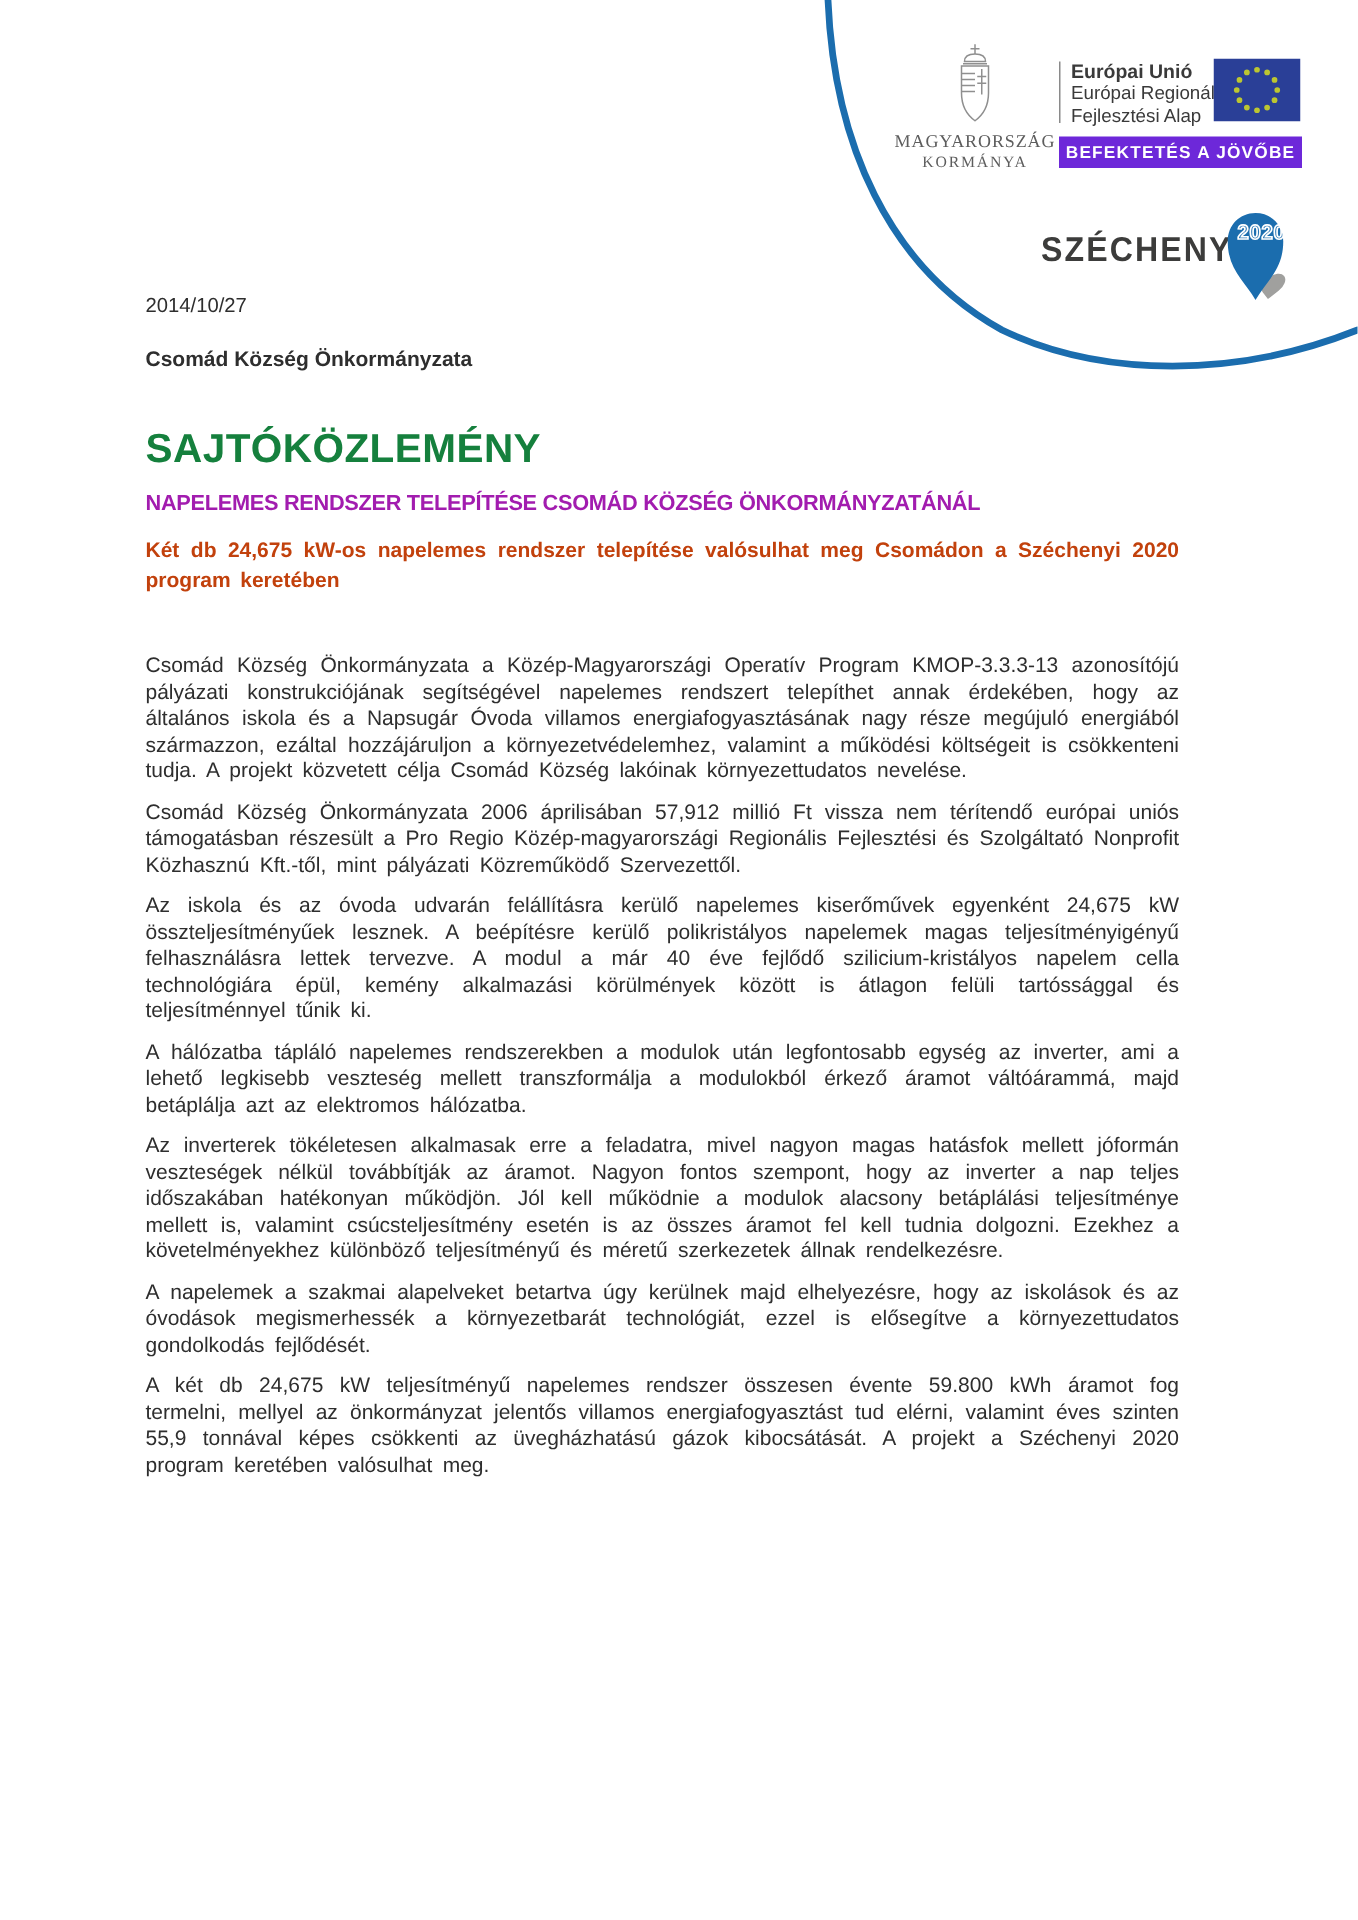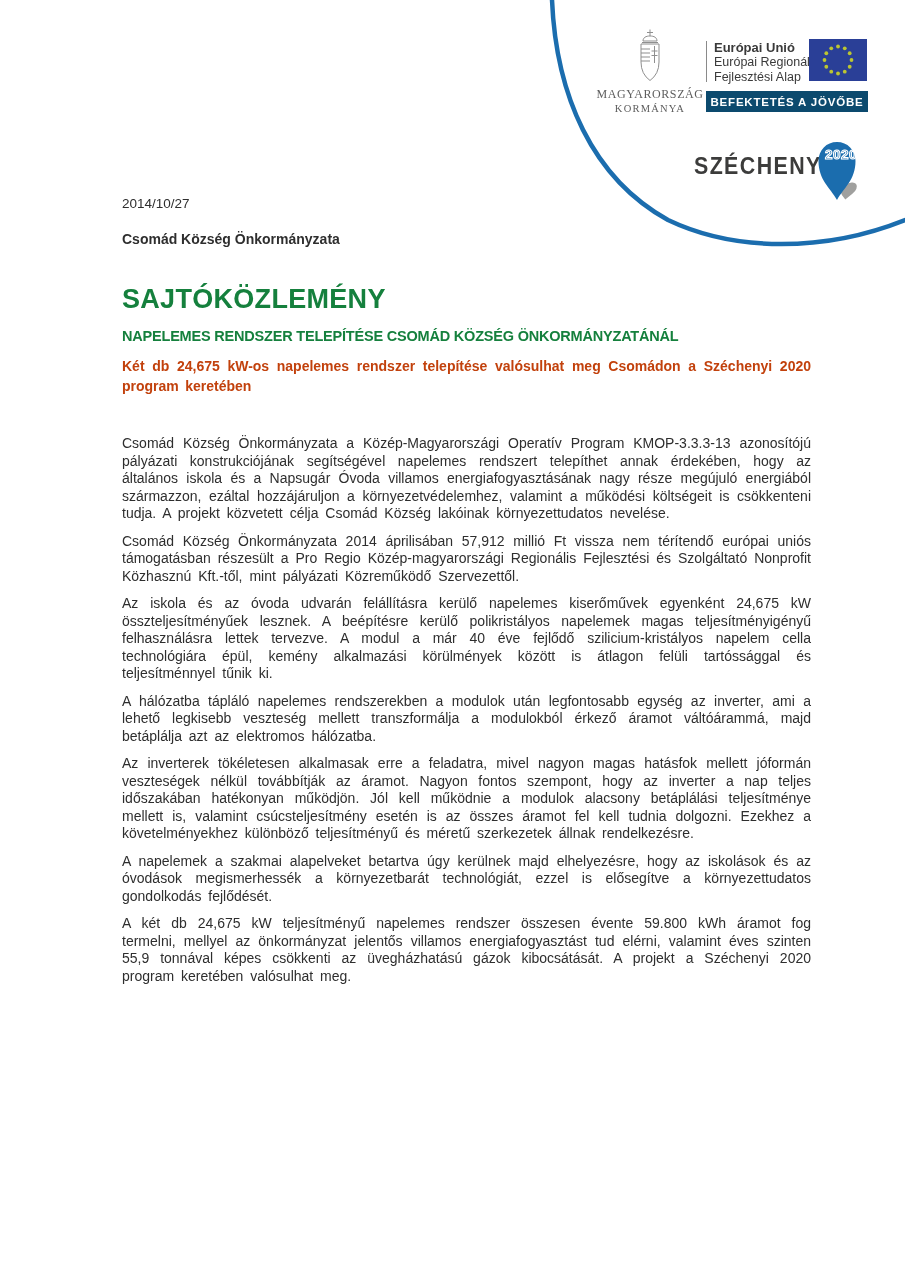"BEFEKTETÉS A JÖVŐBE" .banner { background: #0c4a6e -> #6d28d9 }
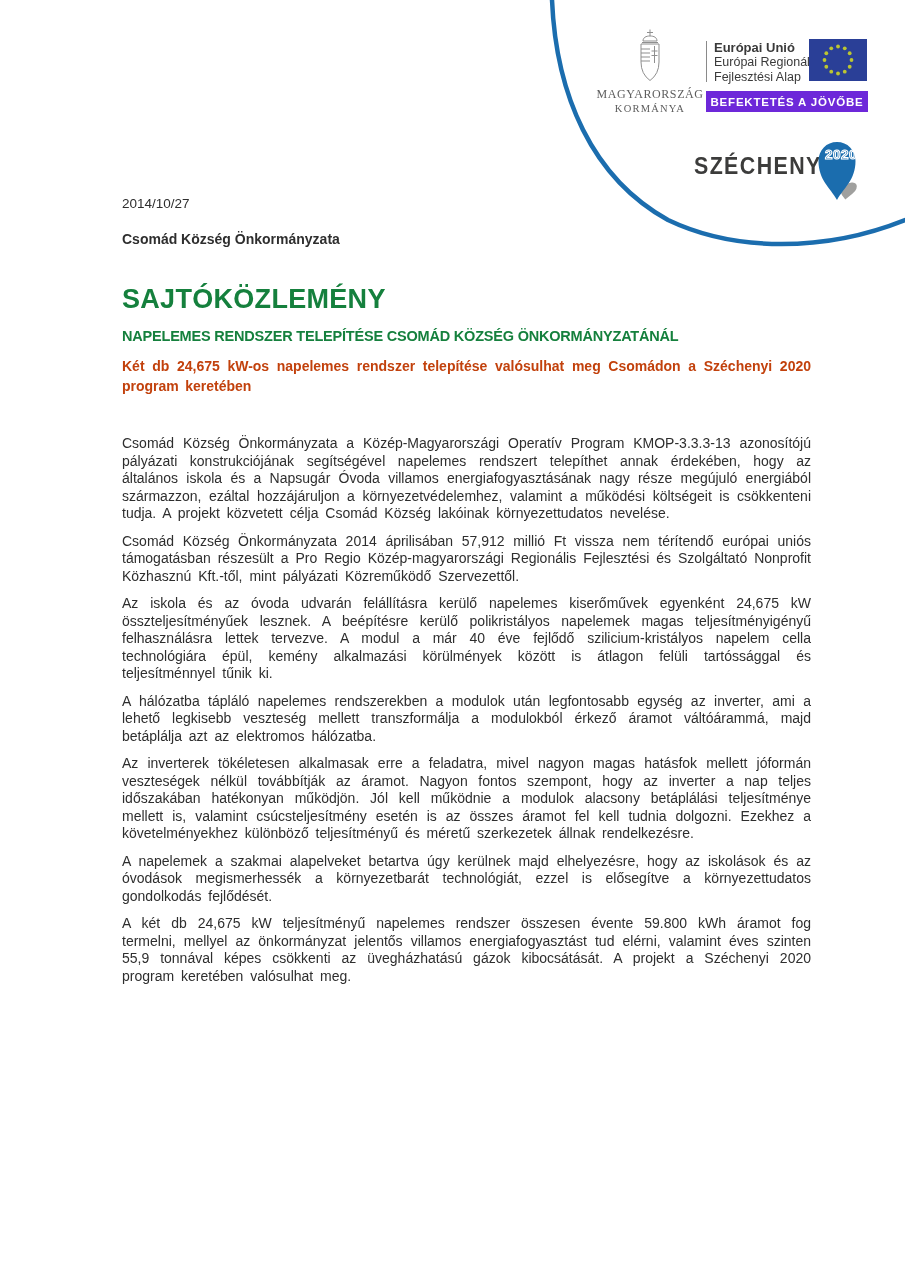"2014/10/27" .doc { left: 122px -> 97px }
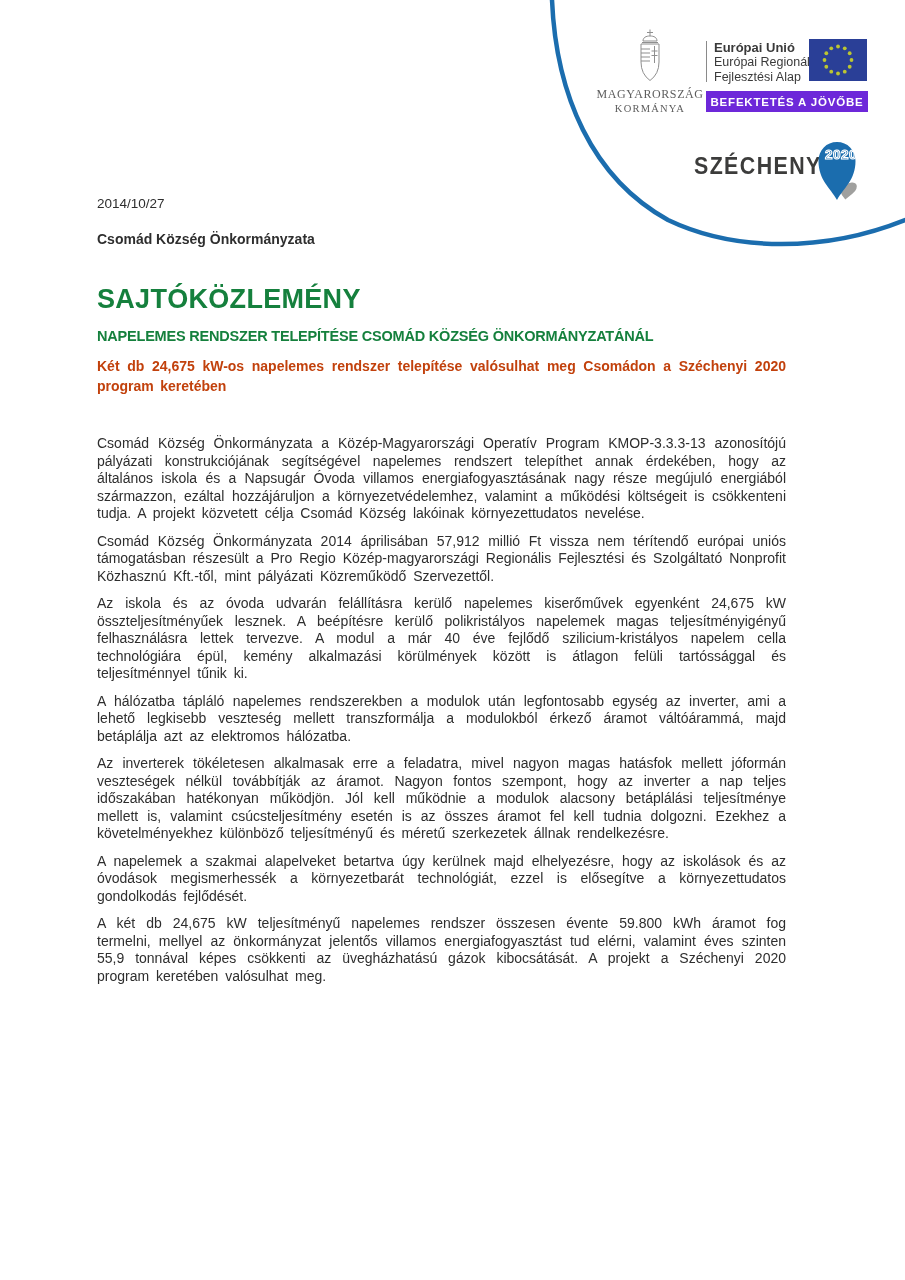"NAPELEMES RENDSZER TELEPÍTÉSE CSOMÁD" .headline { color: #15803d -> #a21caf }
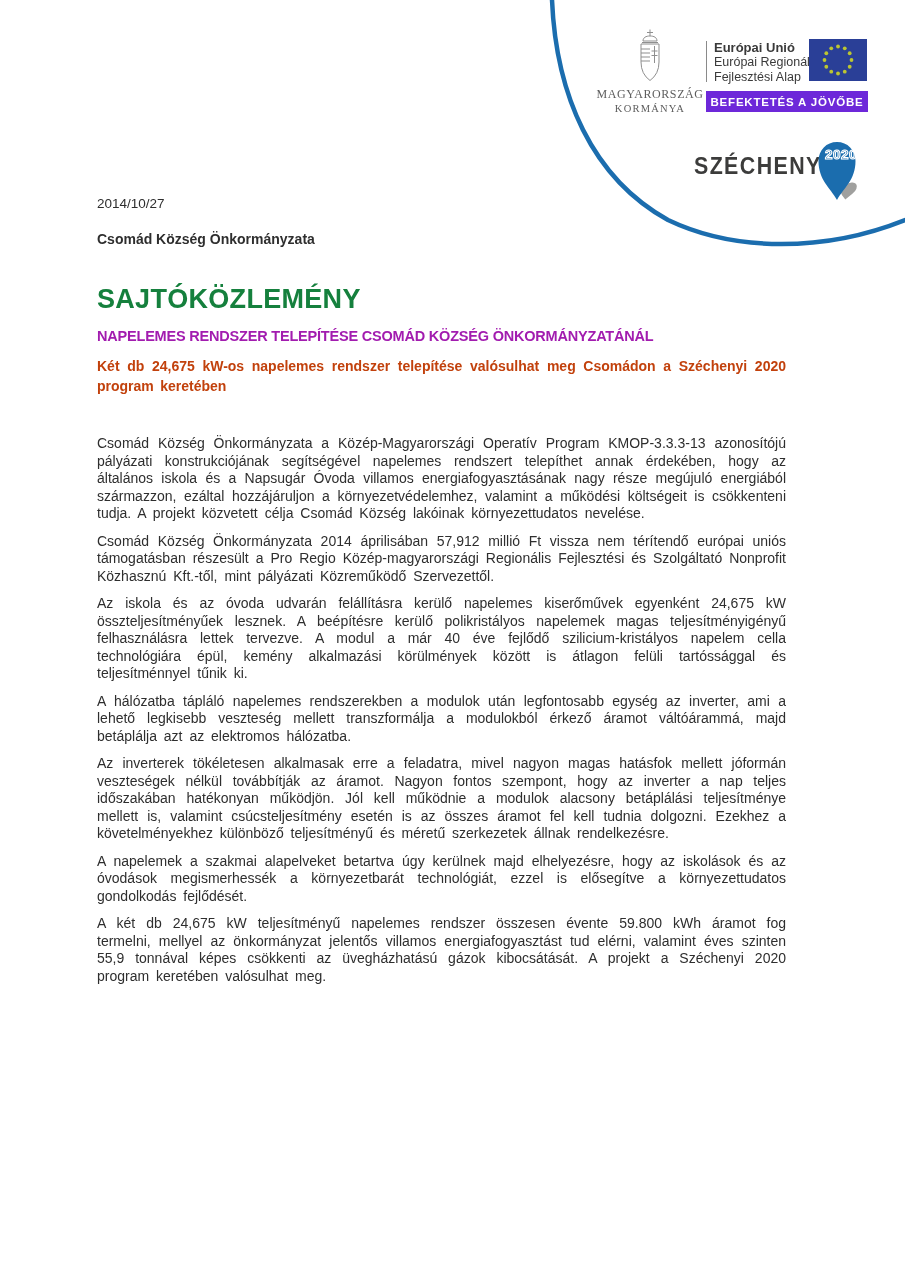"Csomád Község Önkormányzata 2014" p.body-p { text: 2014 -> 2006 }
